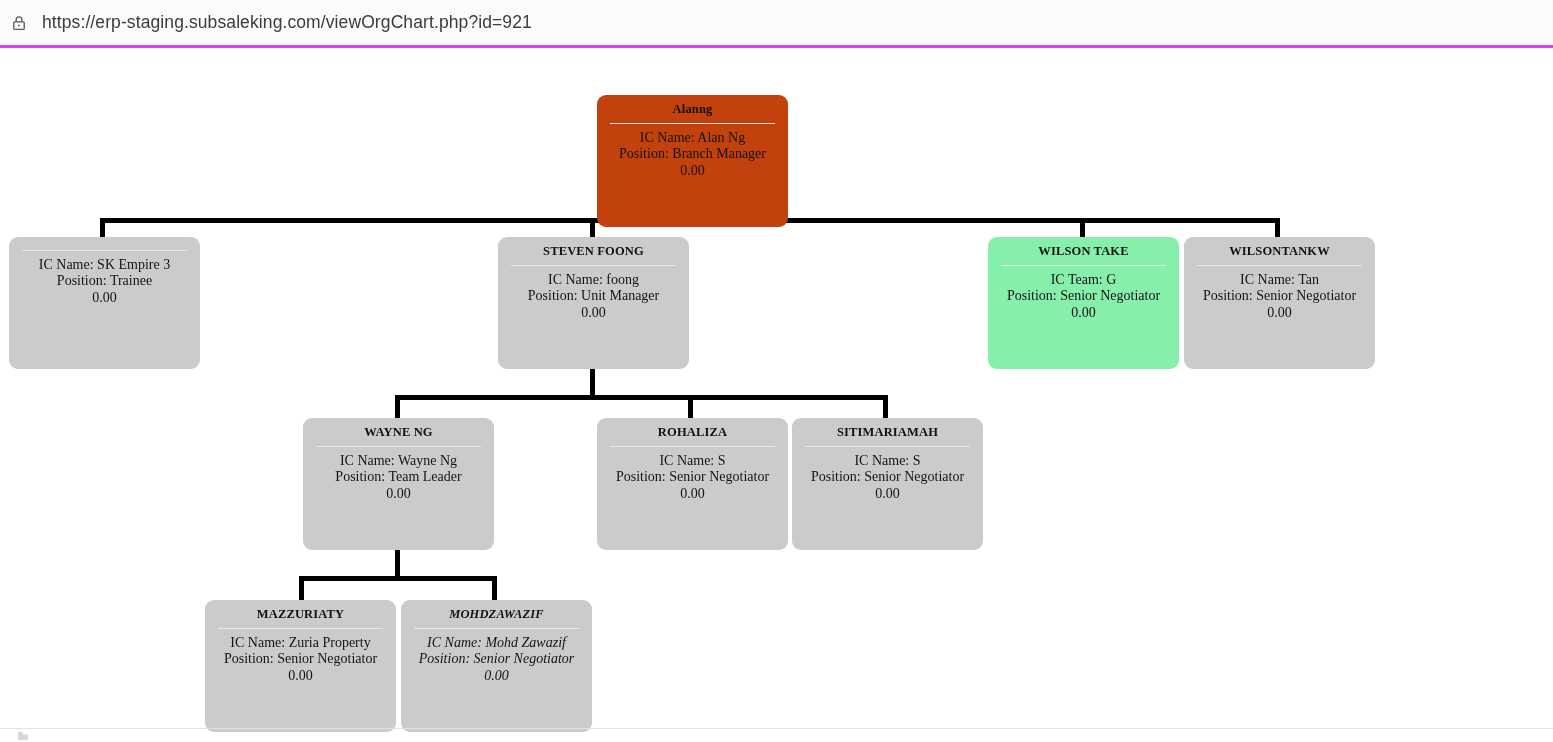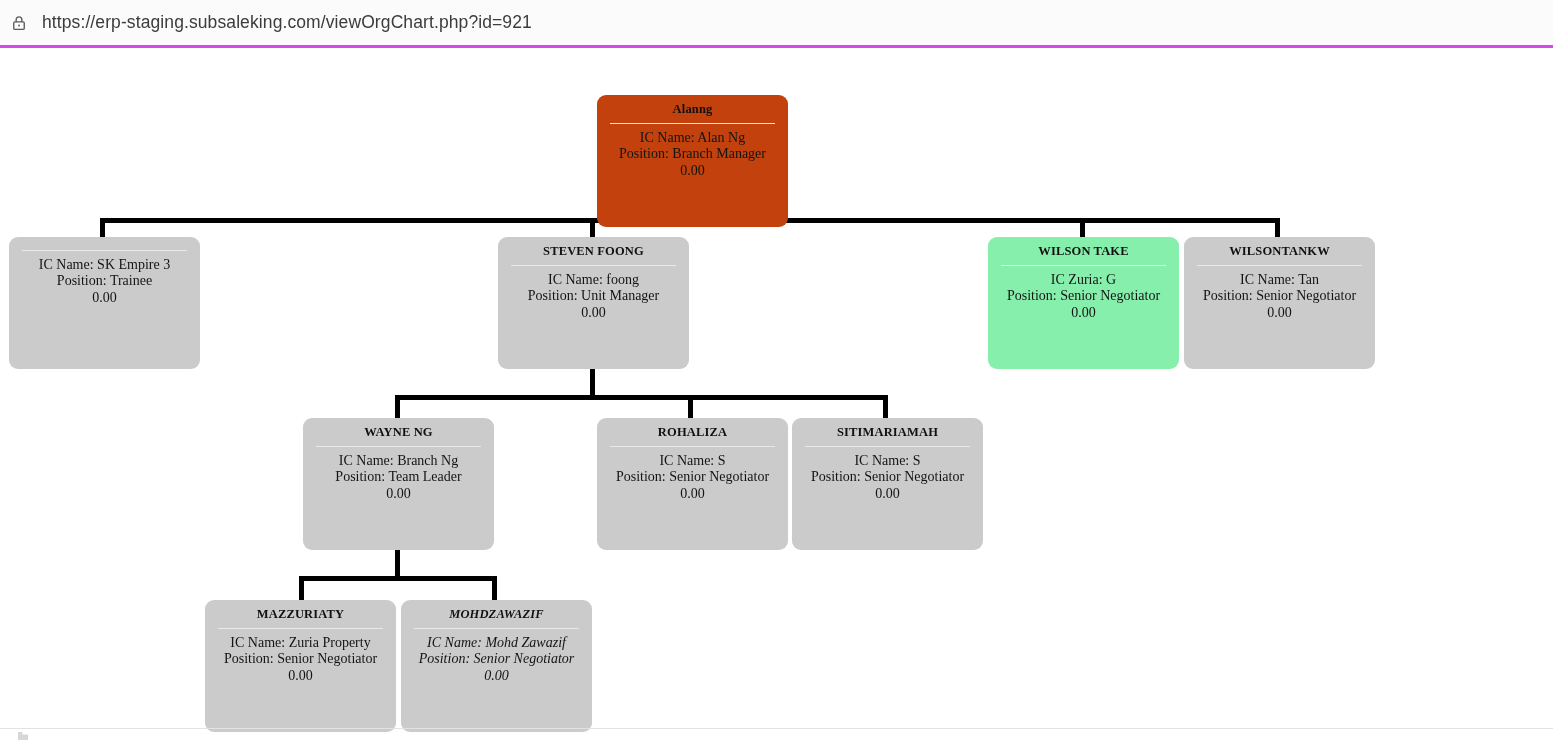"IC Zuria: G" div { text: Zuria -> Team }
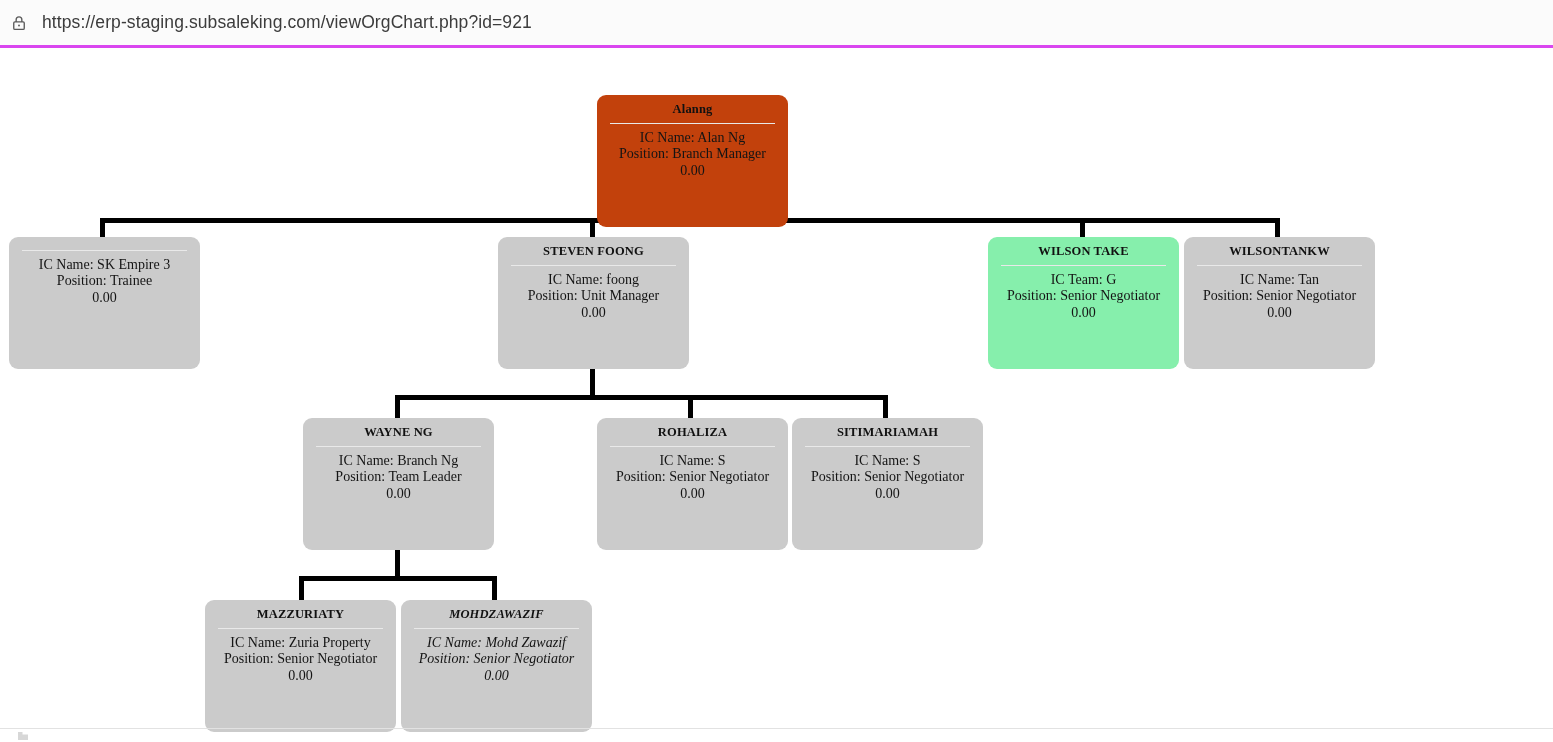"IC Name: Branch Ng" div { text: Branch -> Wayne }
